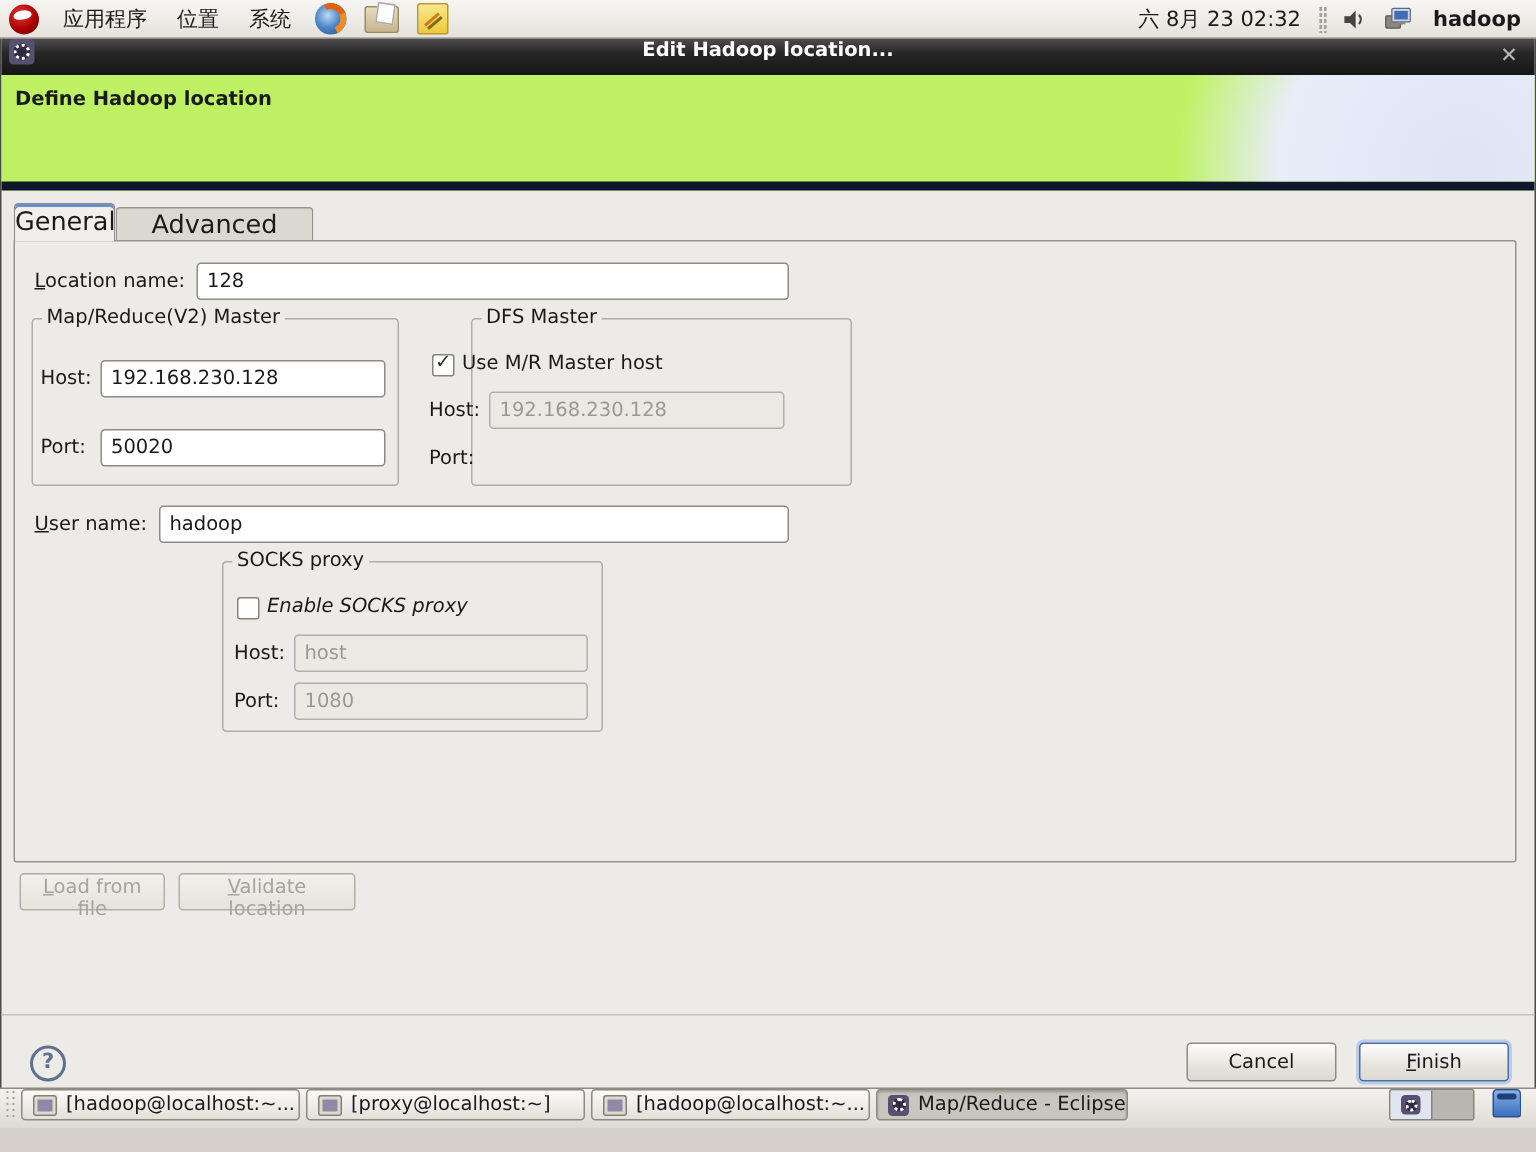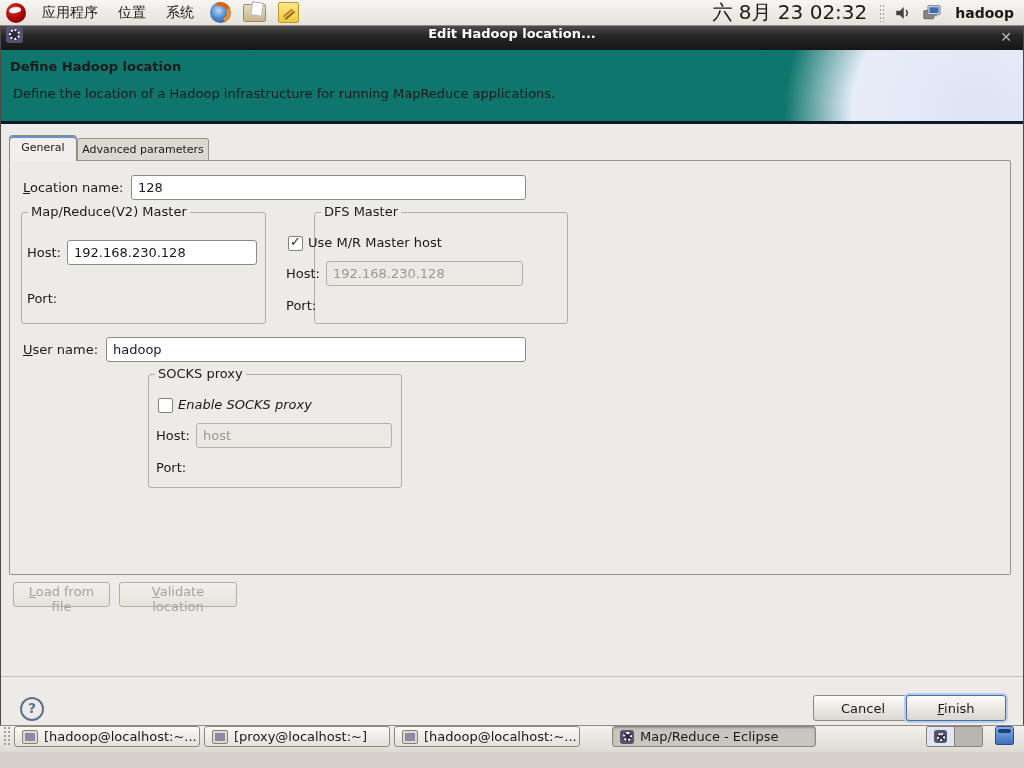"六 8月 23 02:32" .clock { font-size: 20px -> 14px }
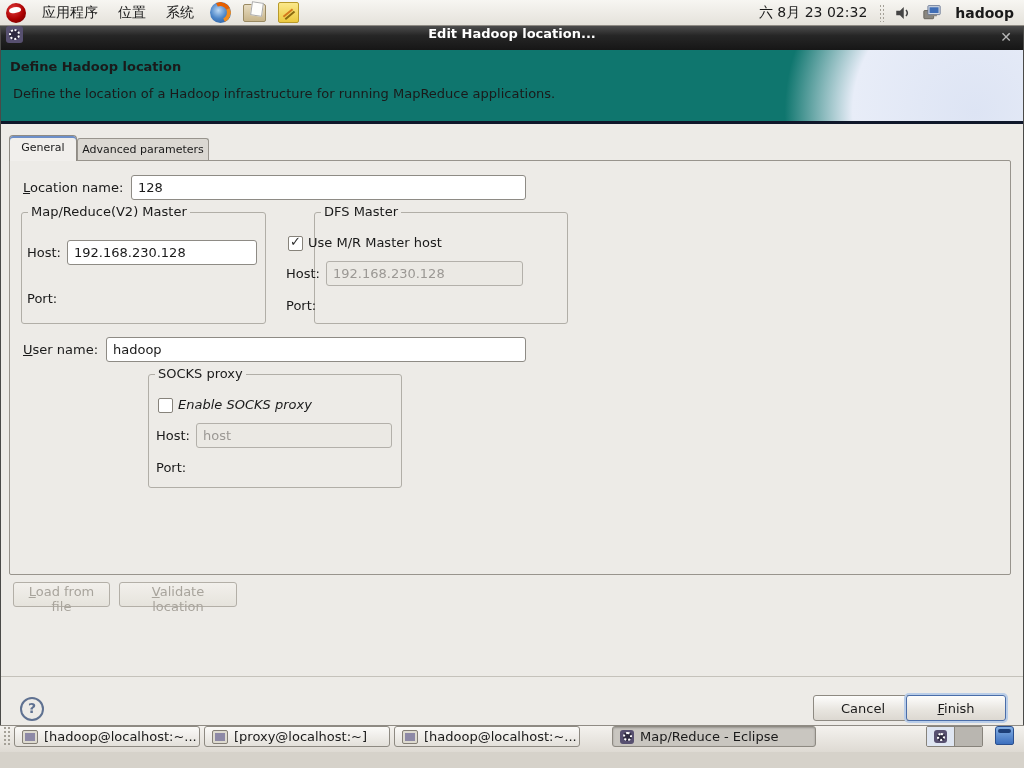"Define Hadoop location" .wizard-header { background: #0f766e -> #bef264; border-bottom: 3px solid #0f172a -> 6px solid #0f172a }
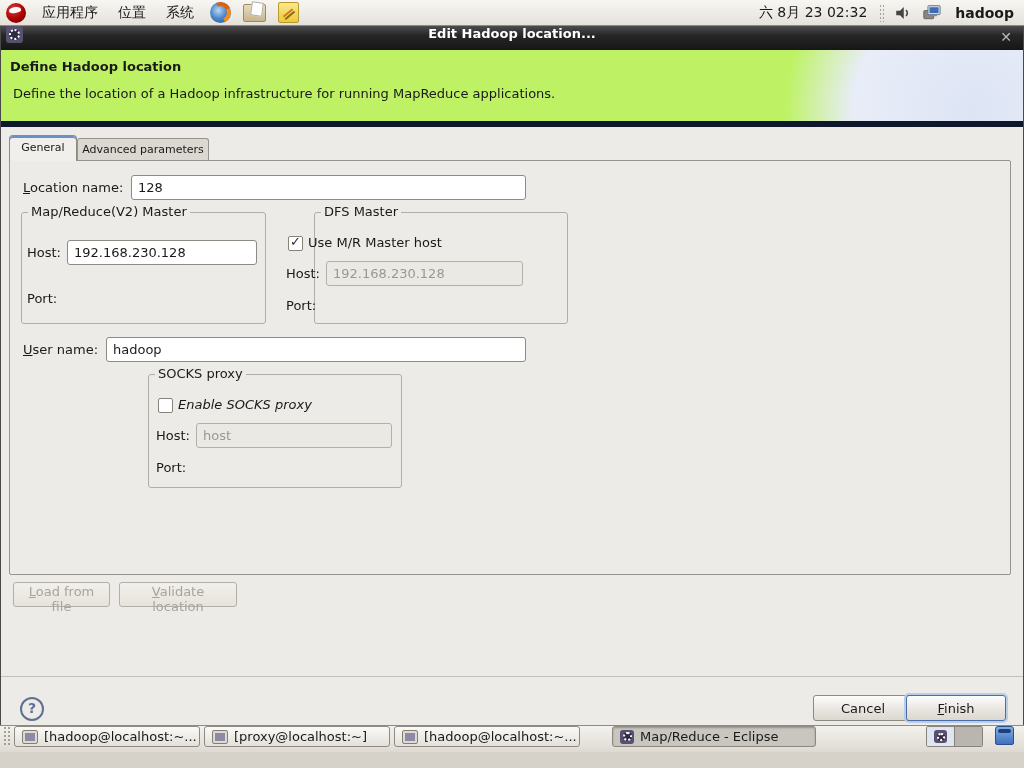"Define the location of a" div.wizard-desc { html: <div>Define the location of a Hadoop infrastructure for running MapReduce applications.</div> -> none }
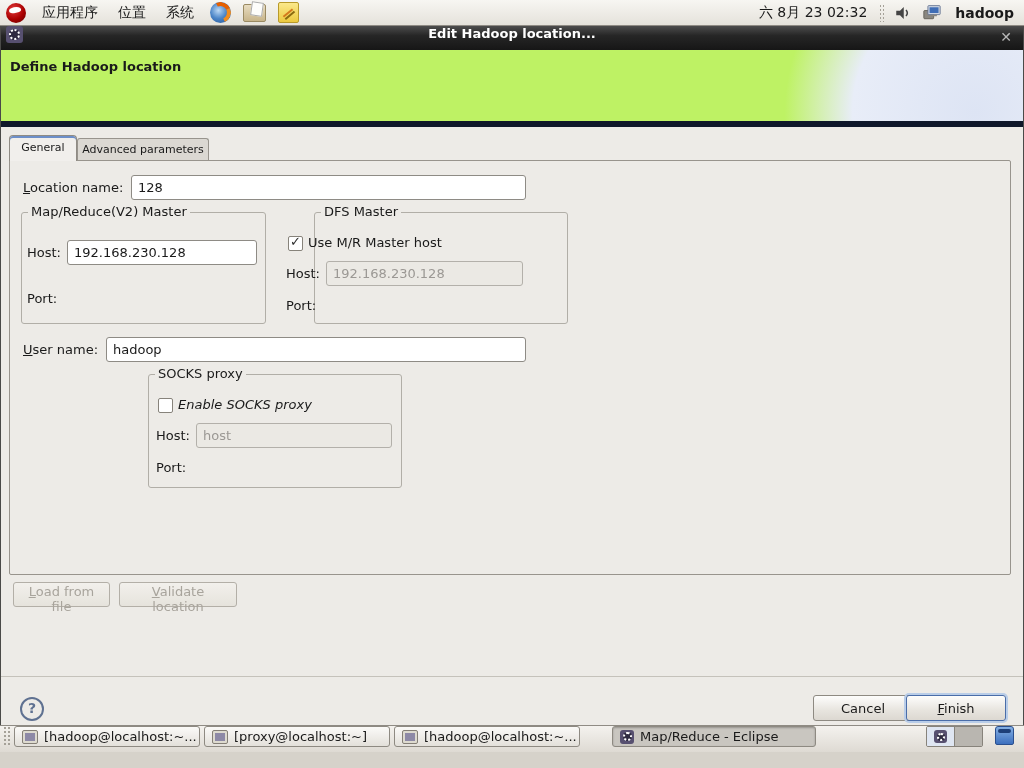"General" .tab { font-size: 11px -> 17px }
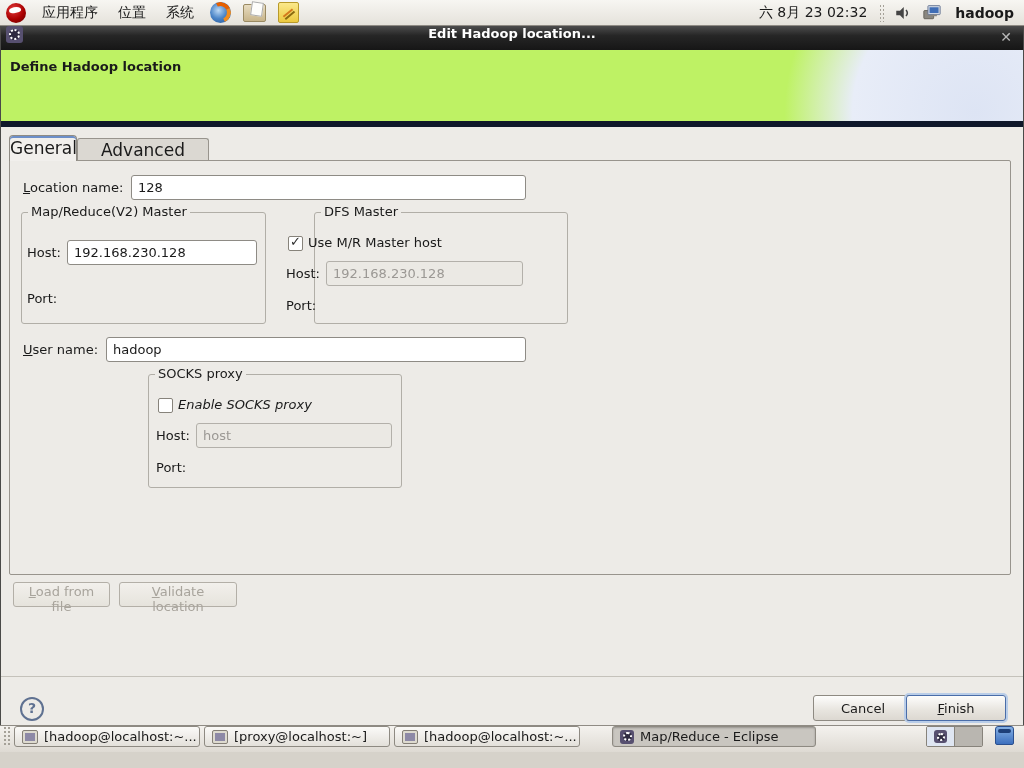"50020" input.tinput { html: none -> <input> }
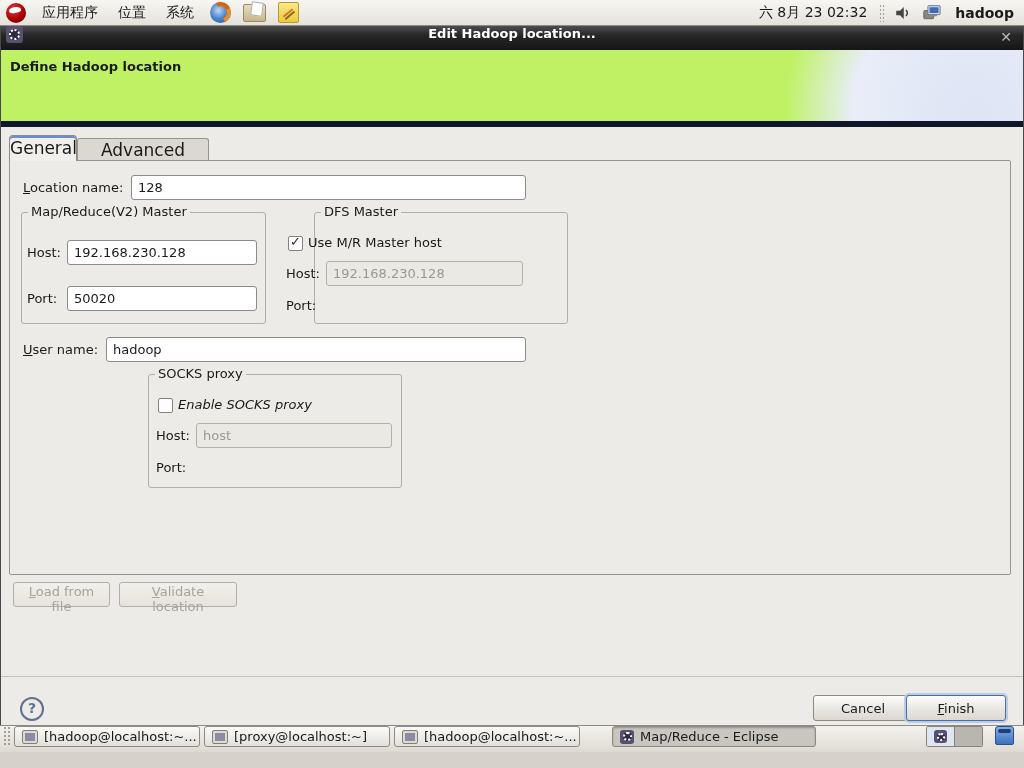"1080" input.tinput { html: none -> <input> }
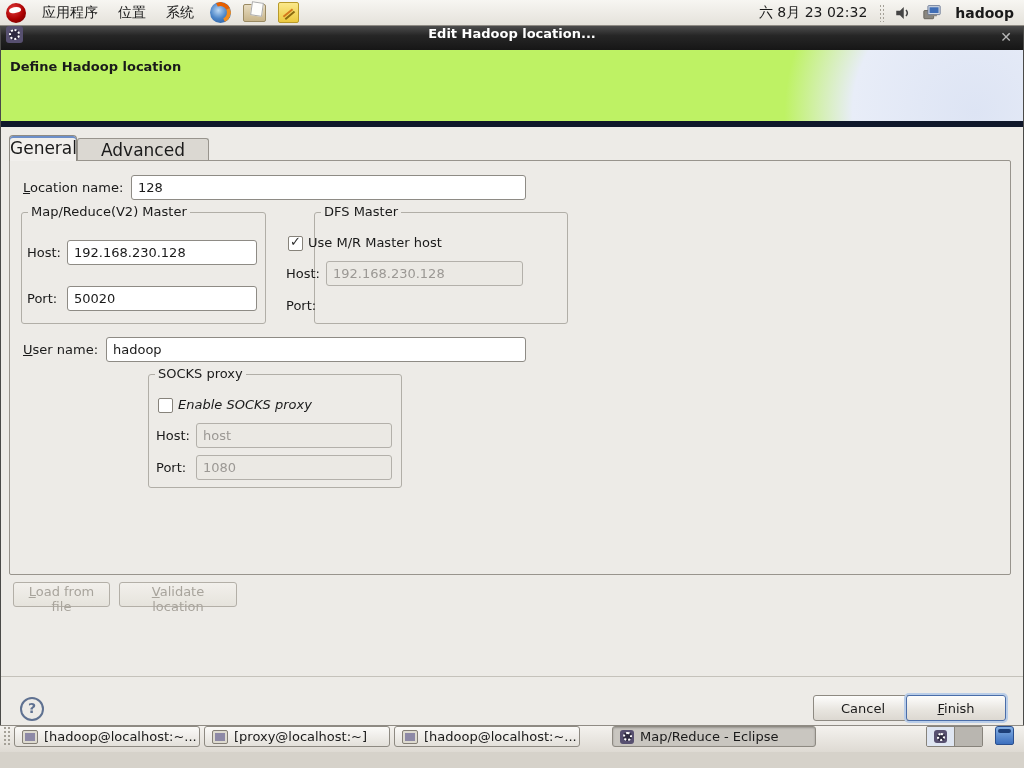"Cancel" button.btn { margin-left: 22px -> none }
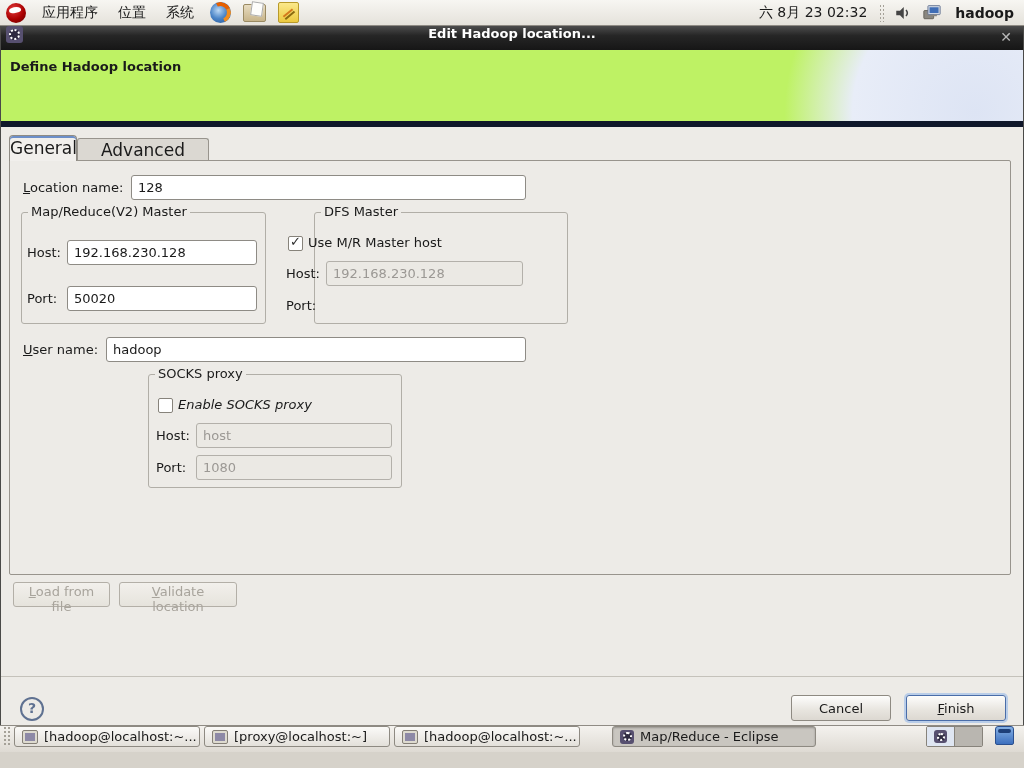"Map/Reduce - Eclipse" div.tb-btn { margin-left: 28px -> none; width: 204px -> 168px }
